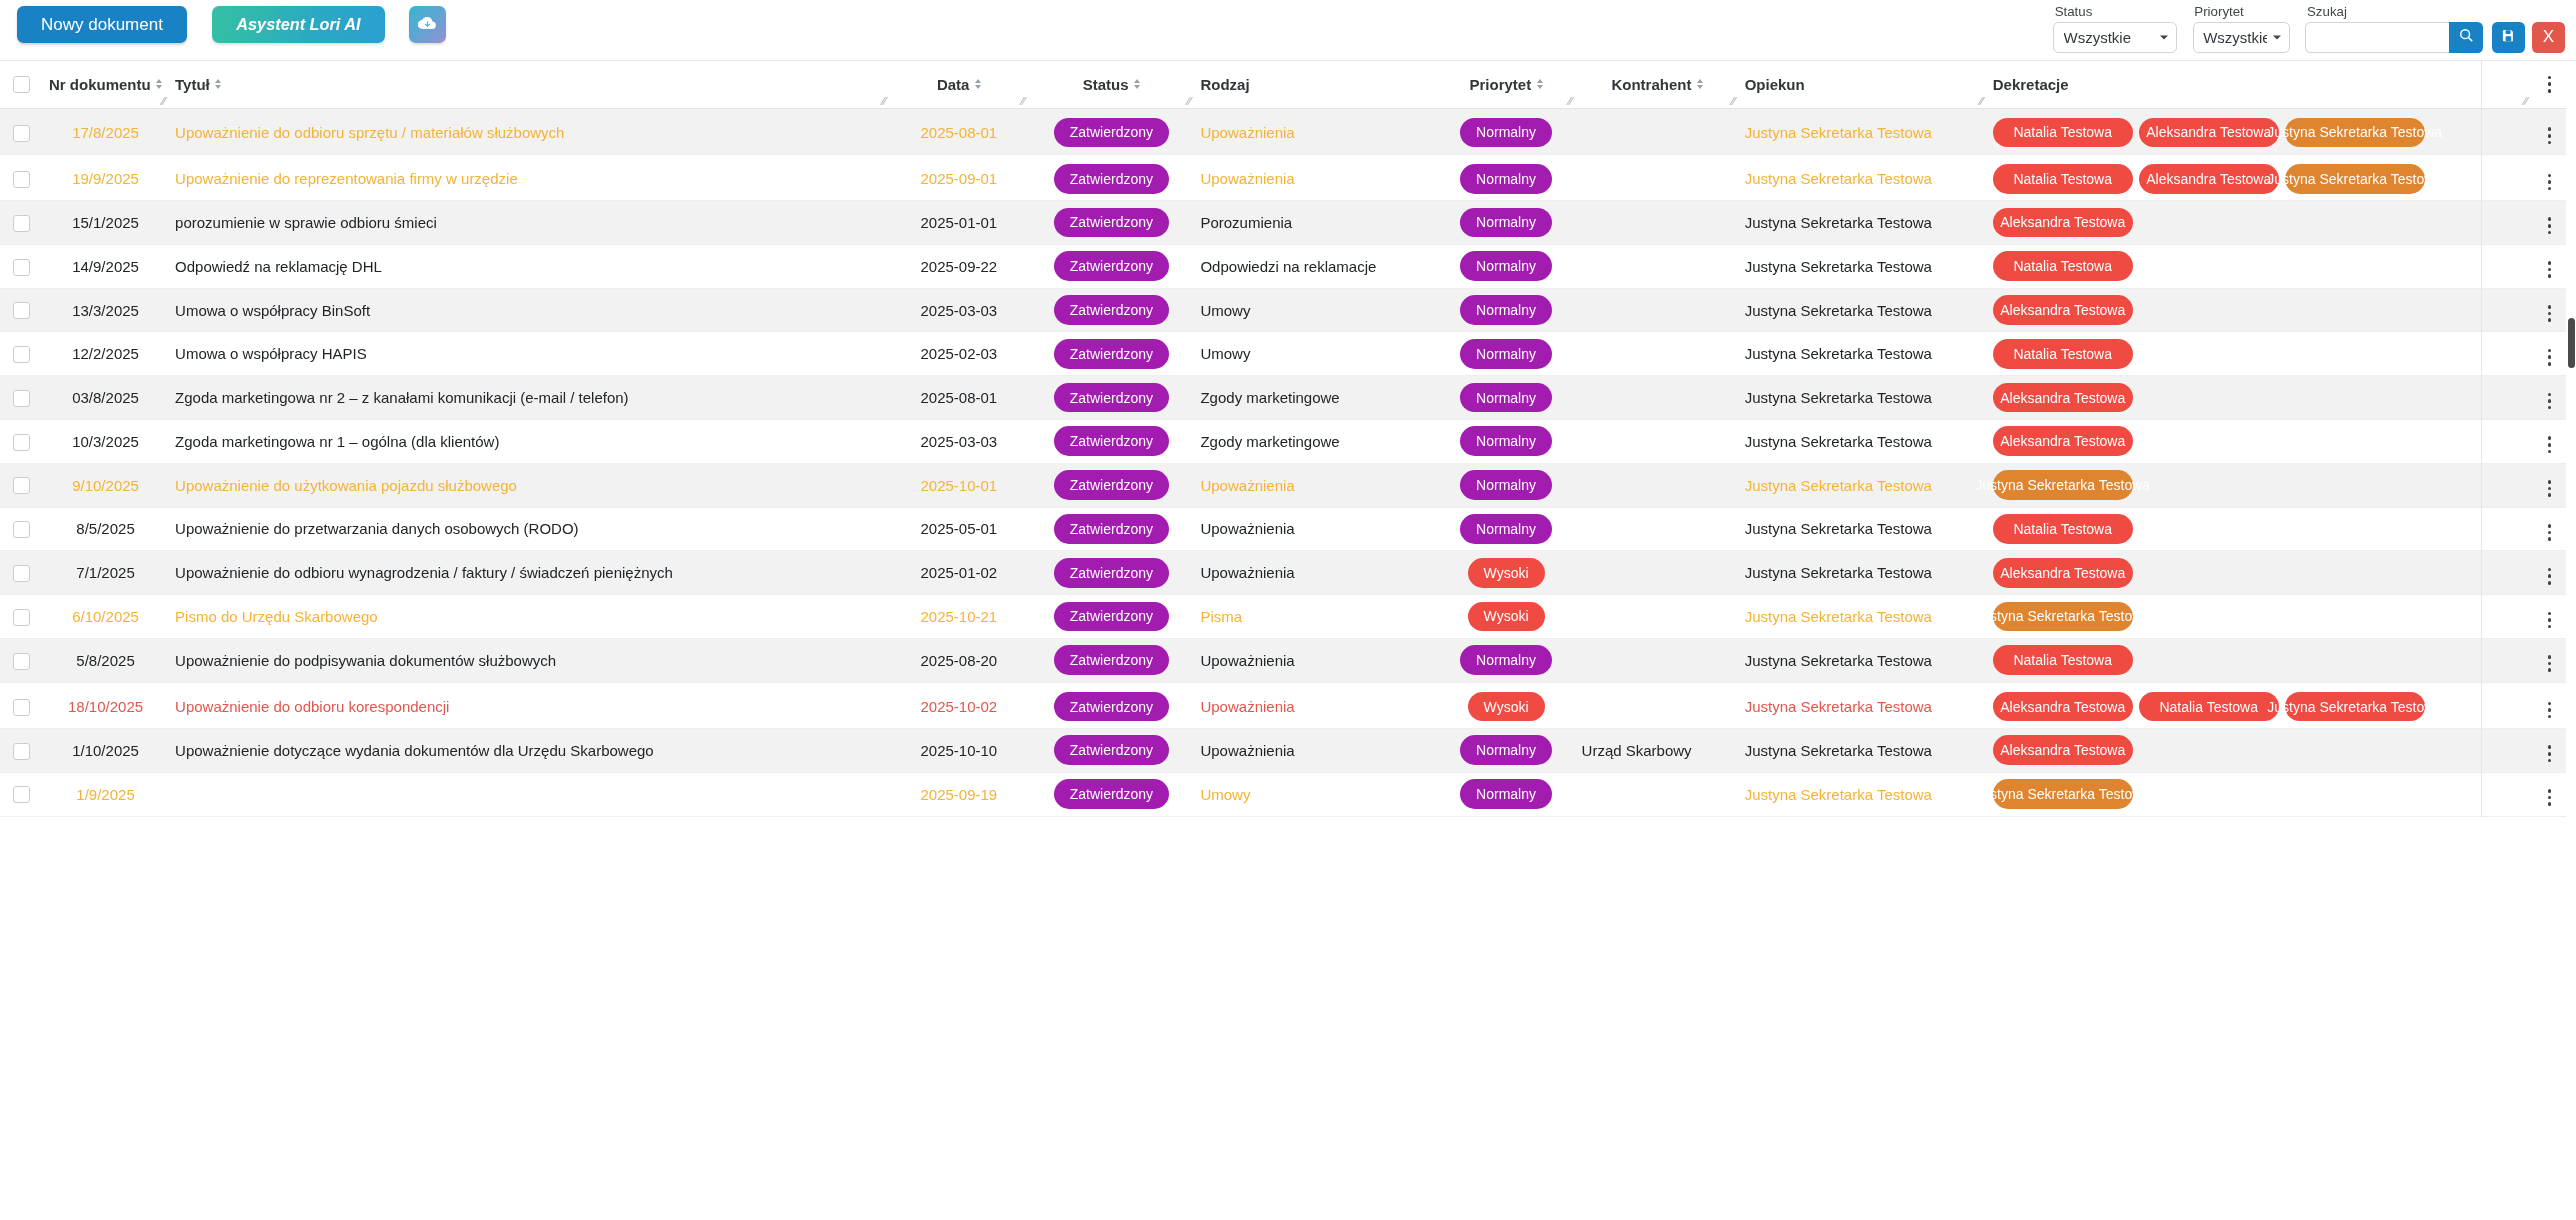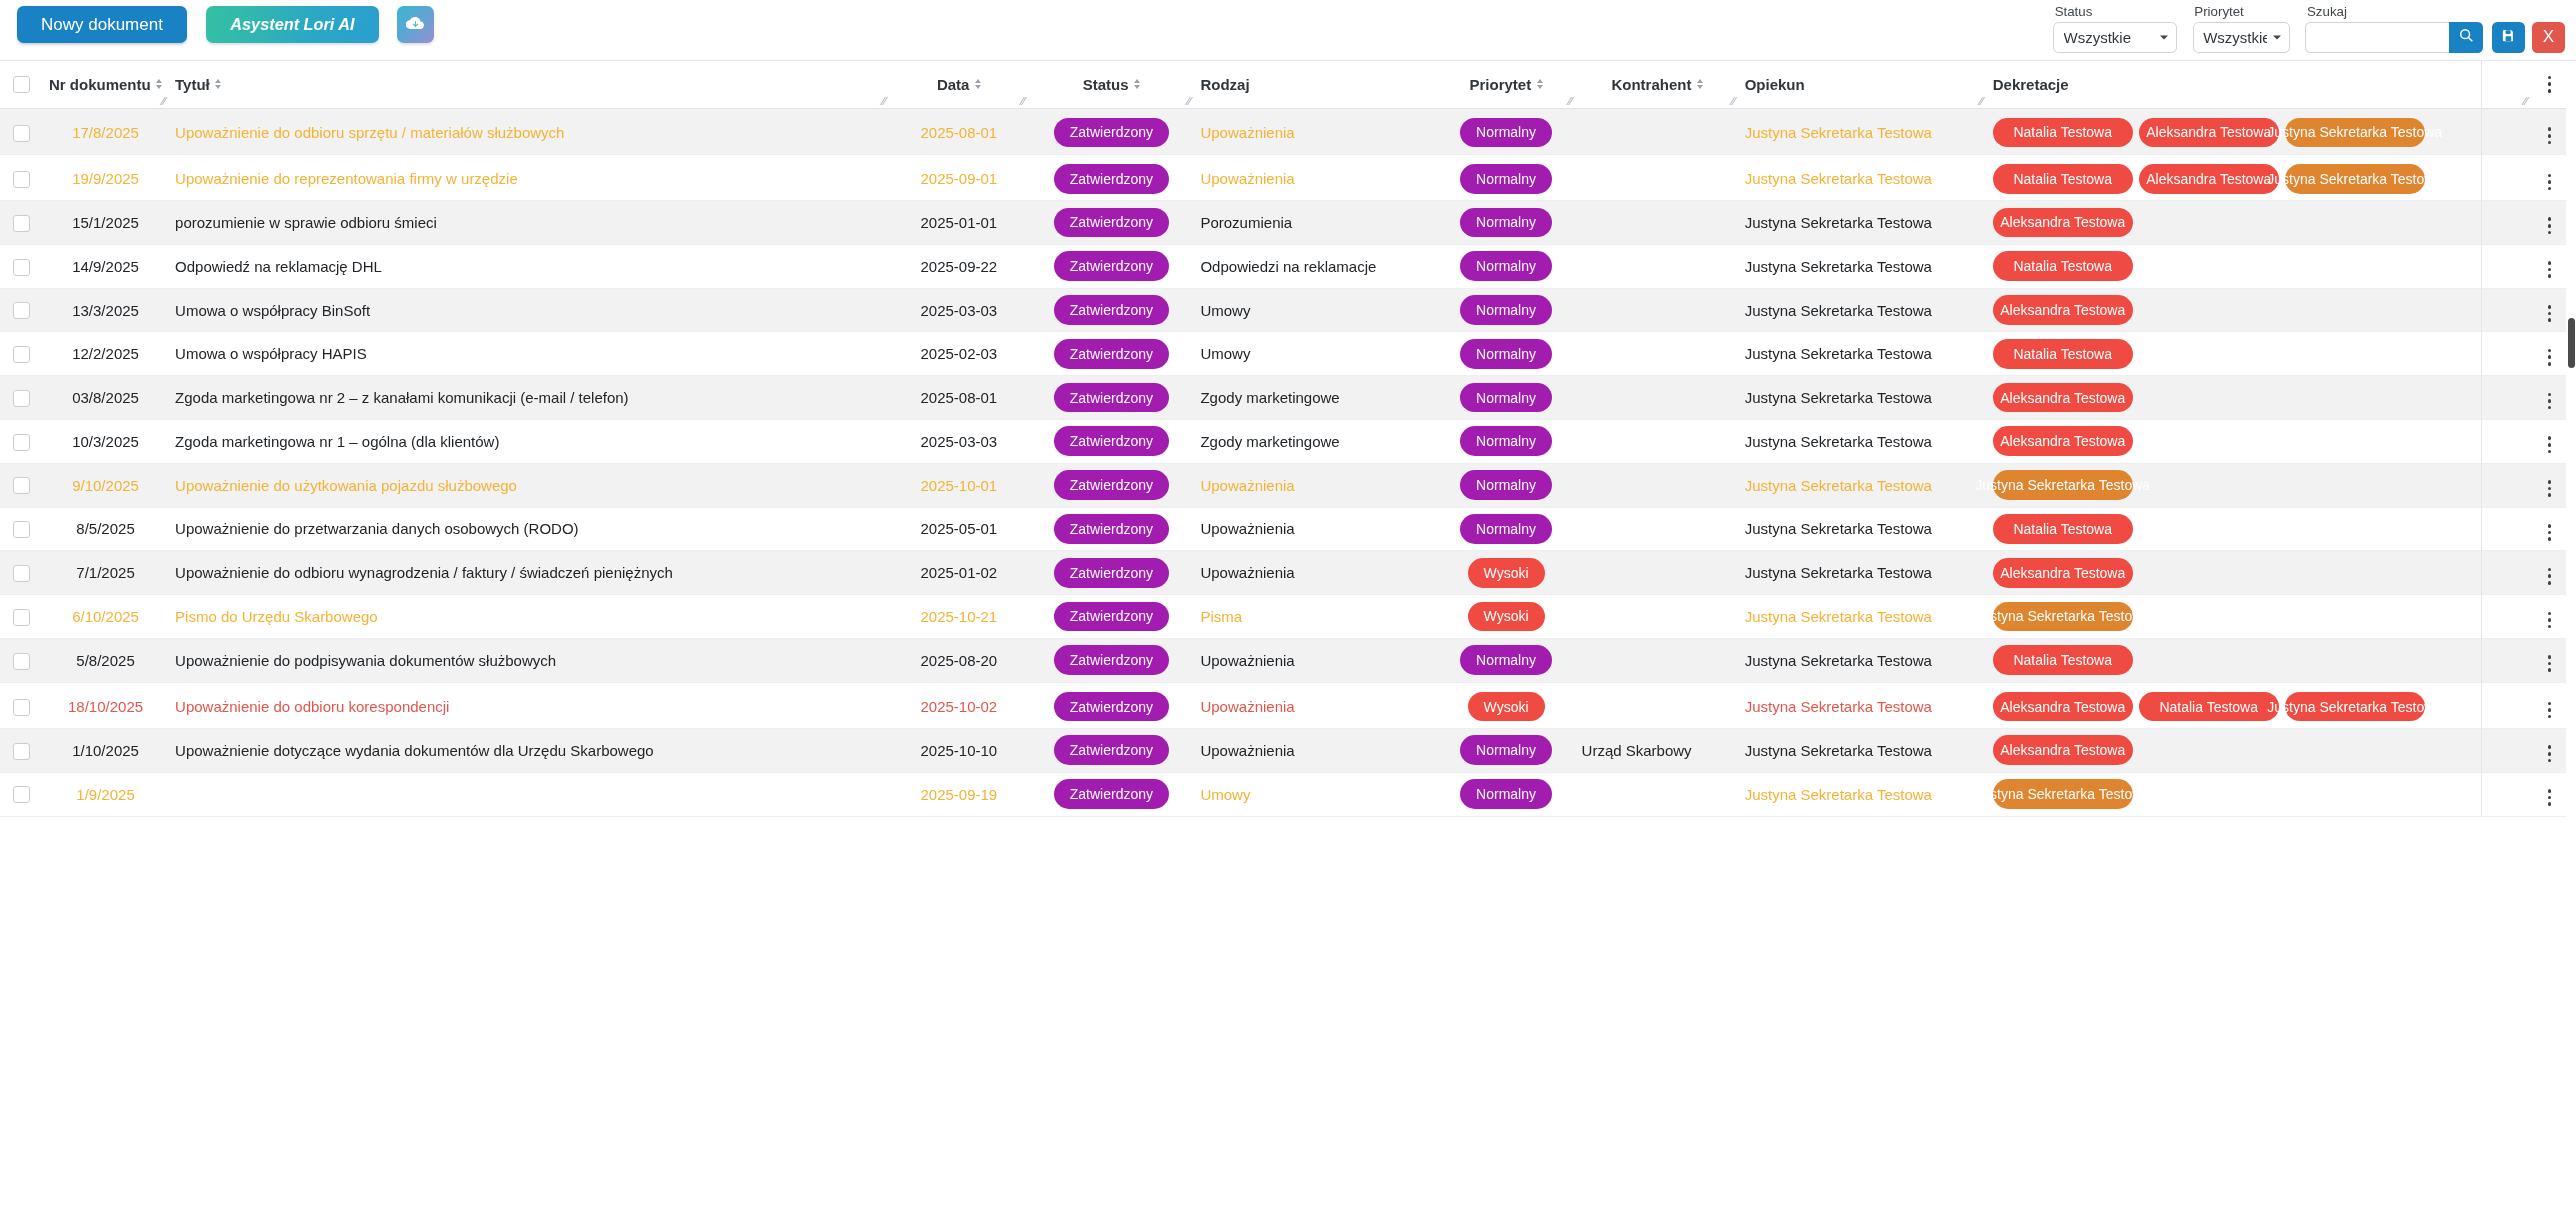"Nowy dokument" .topbar { gap: none -> 6px }
